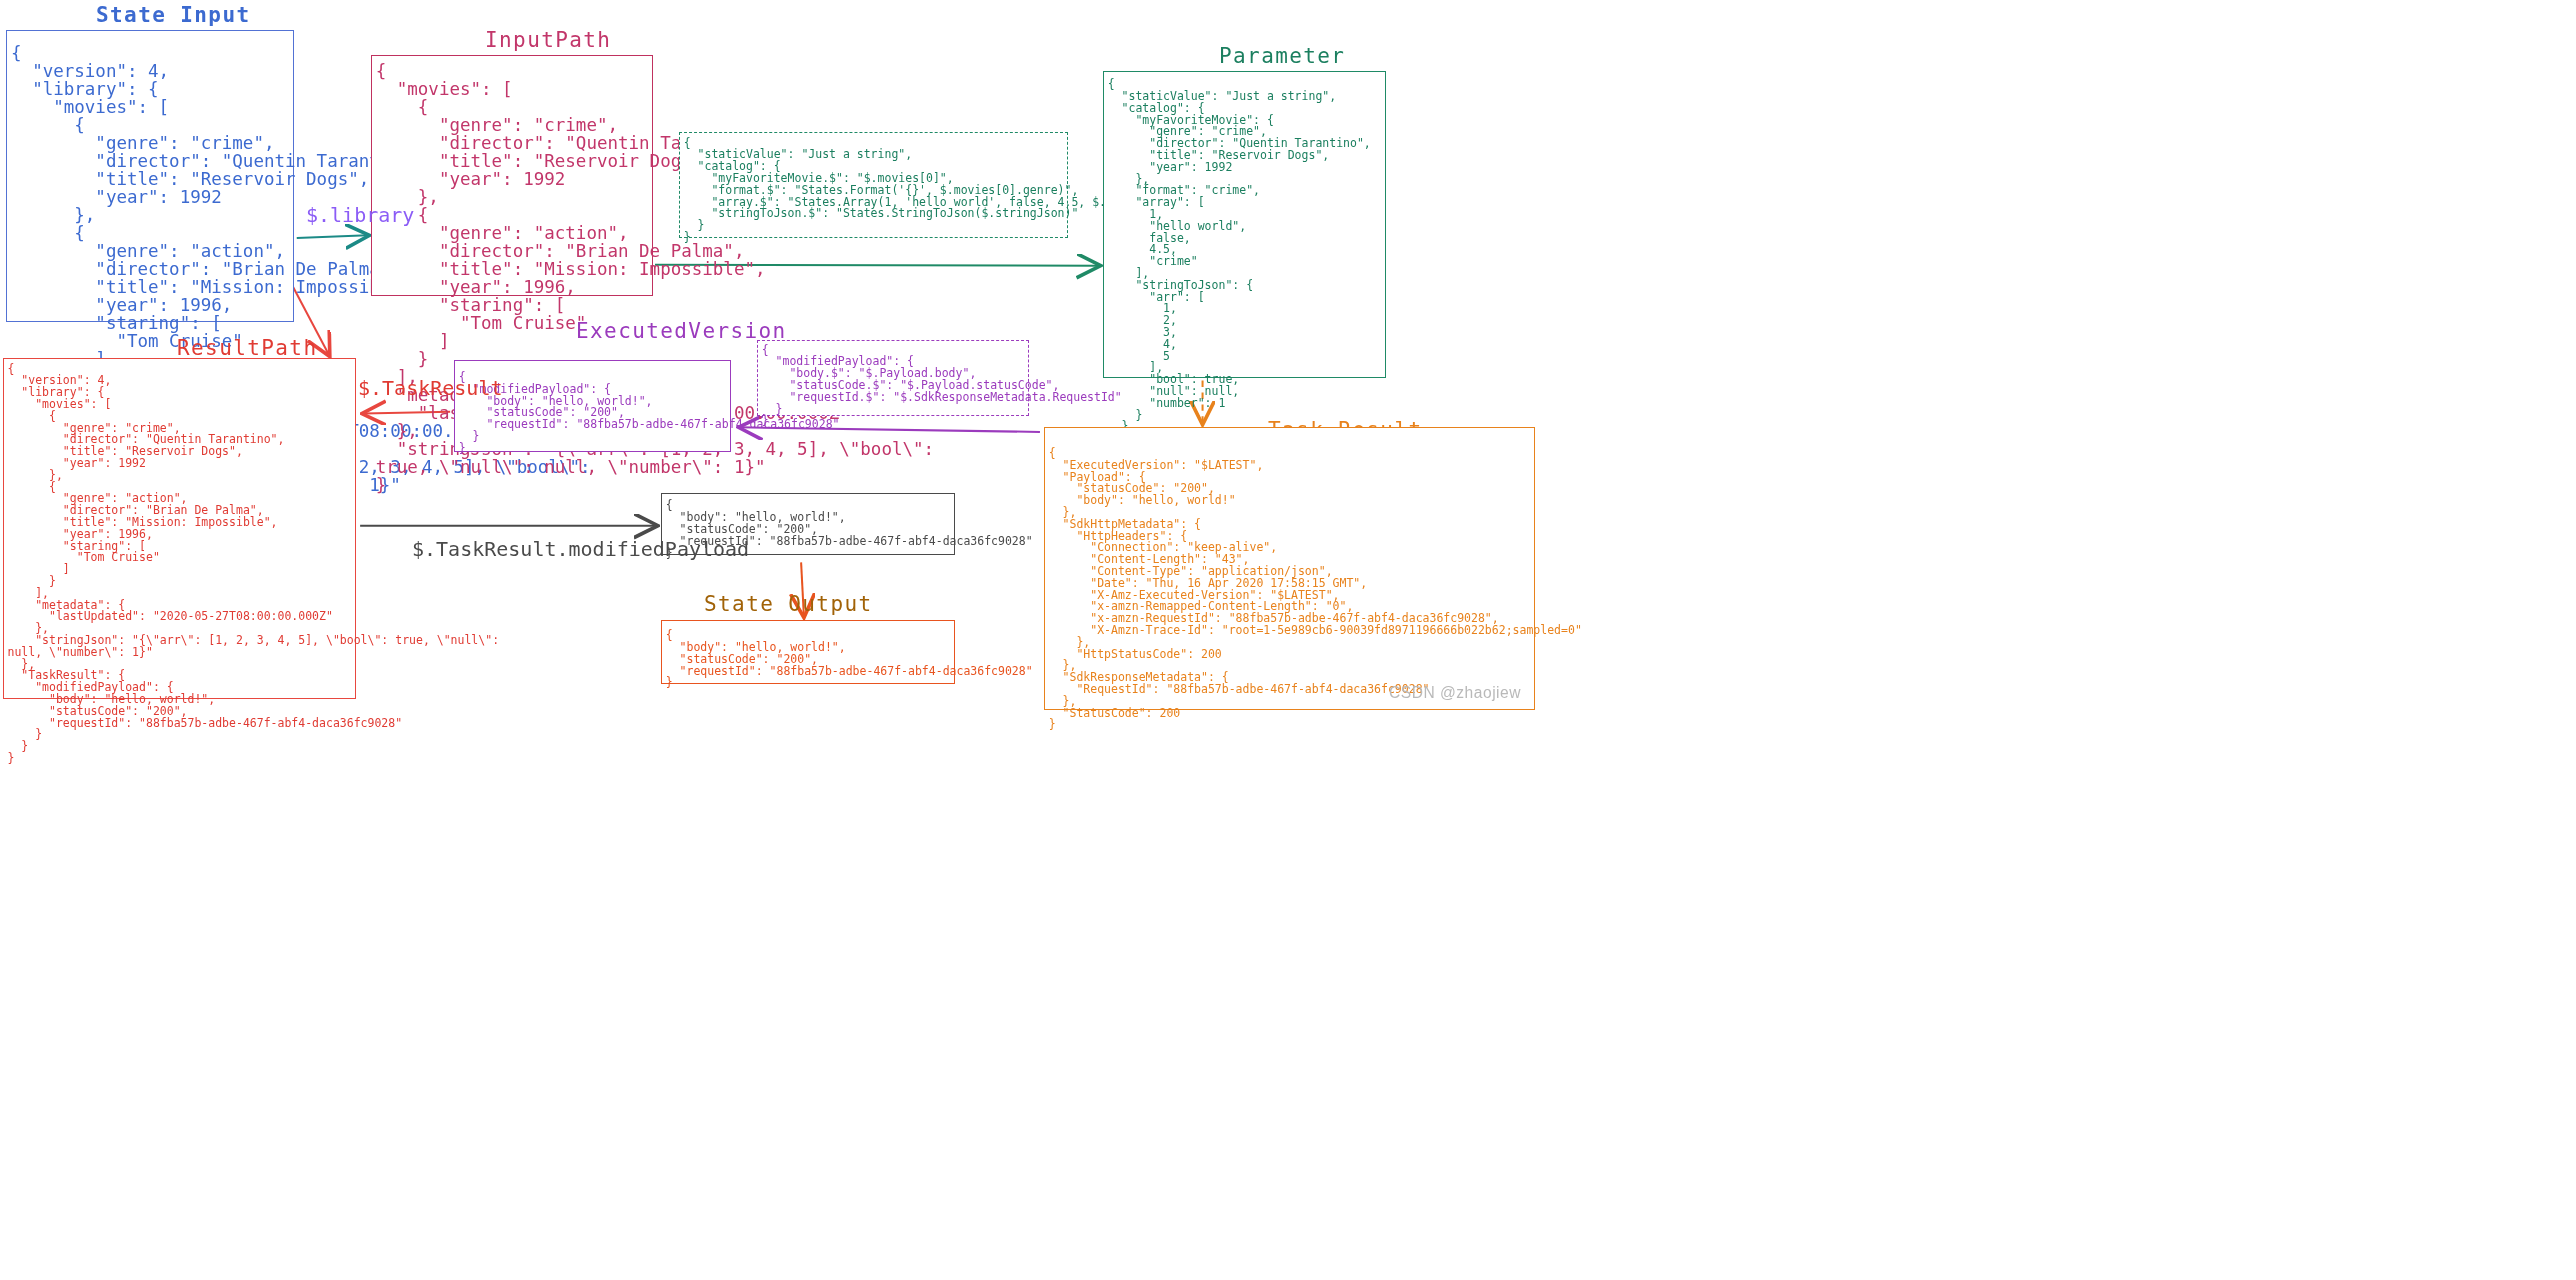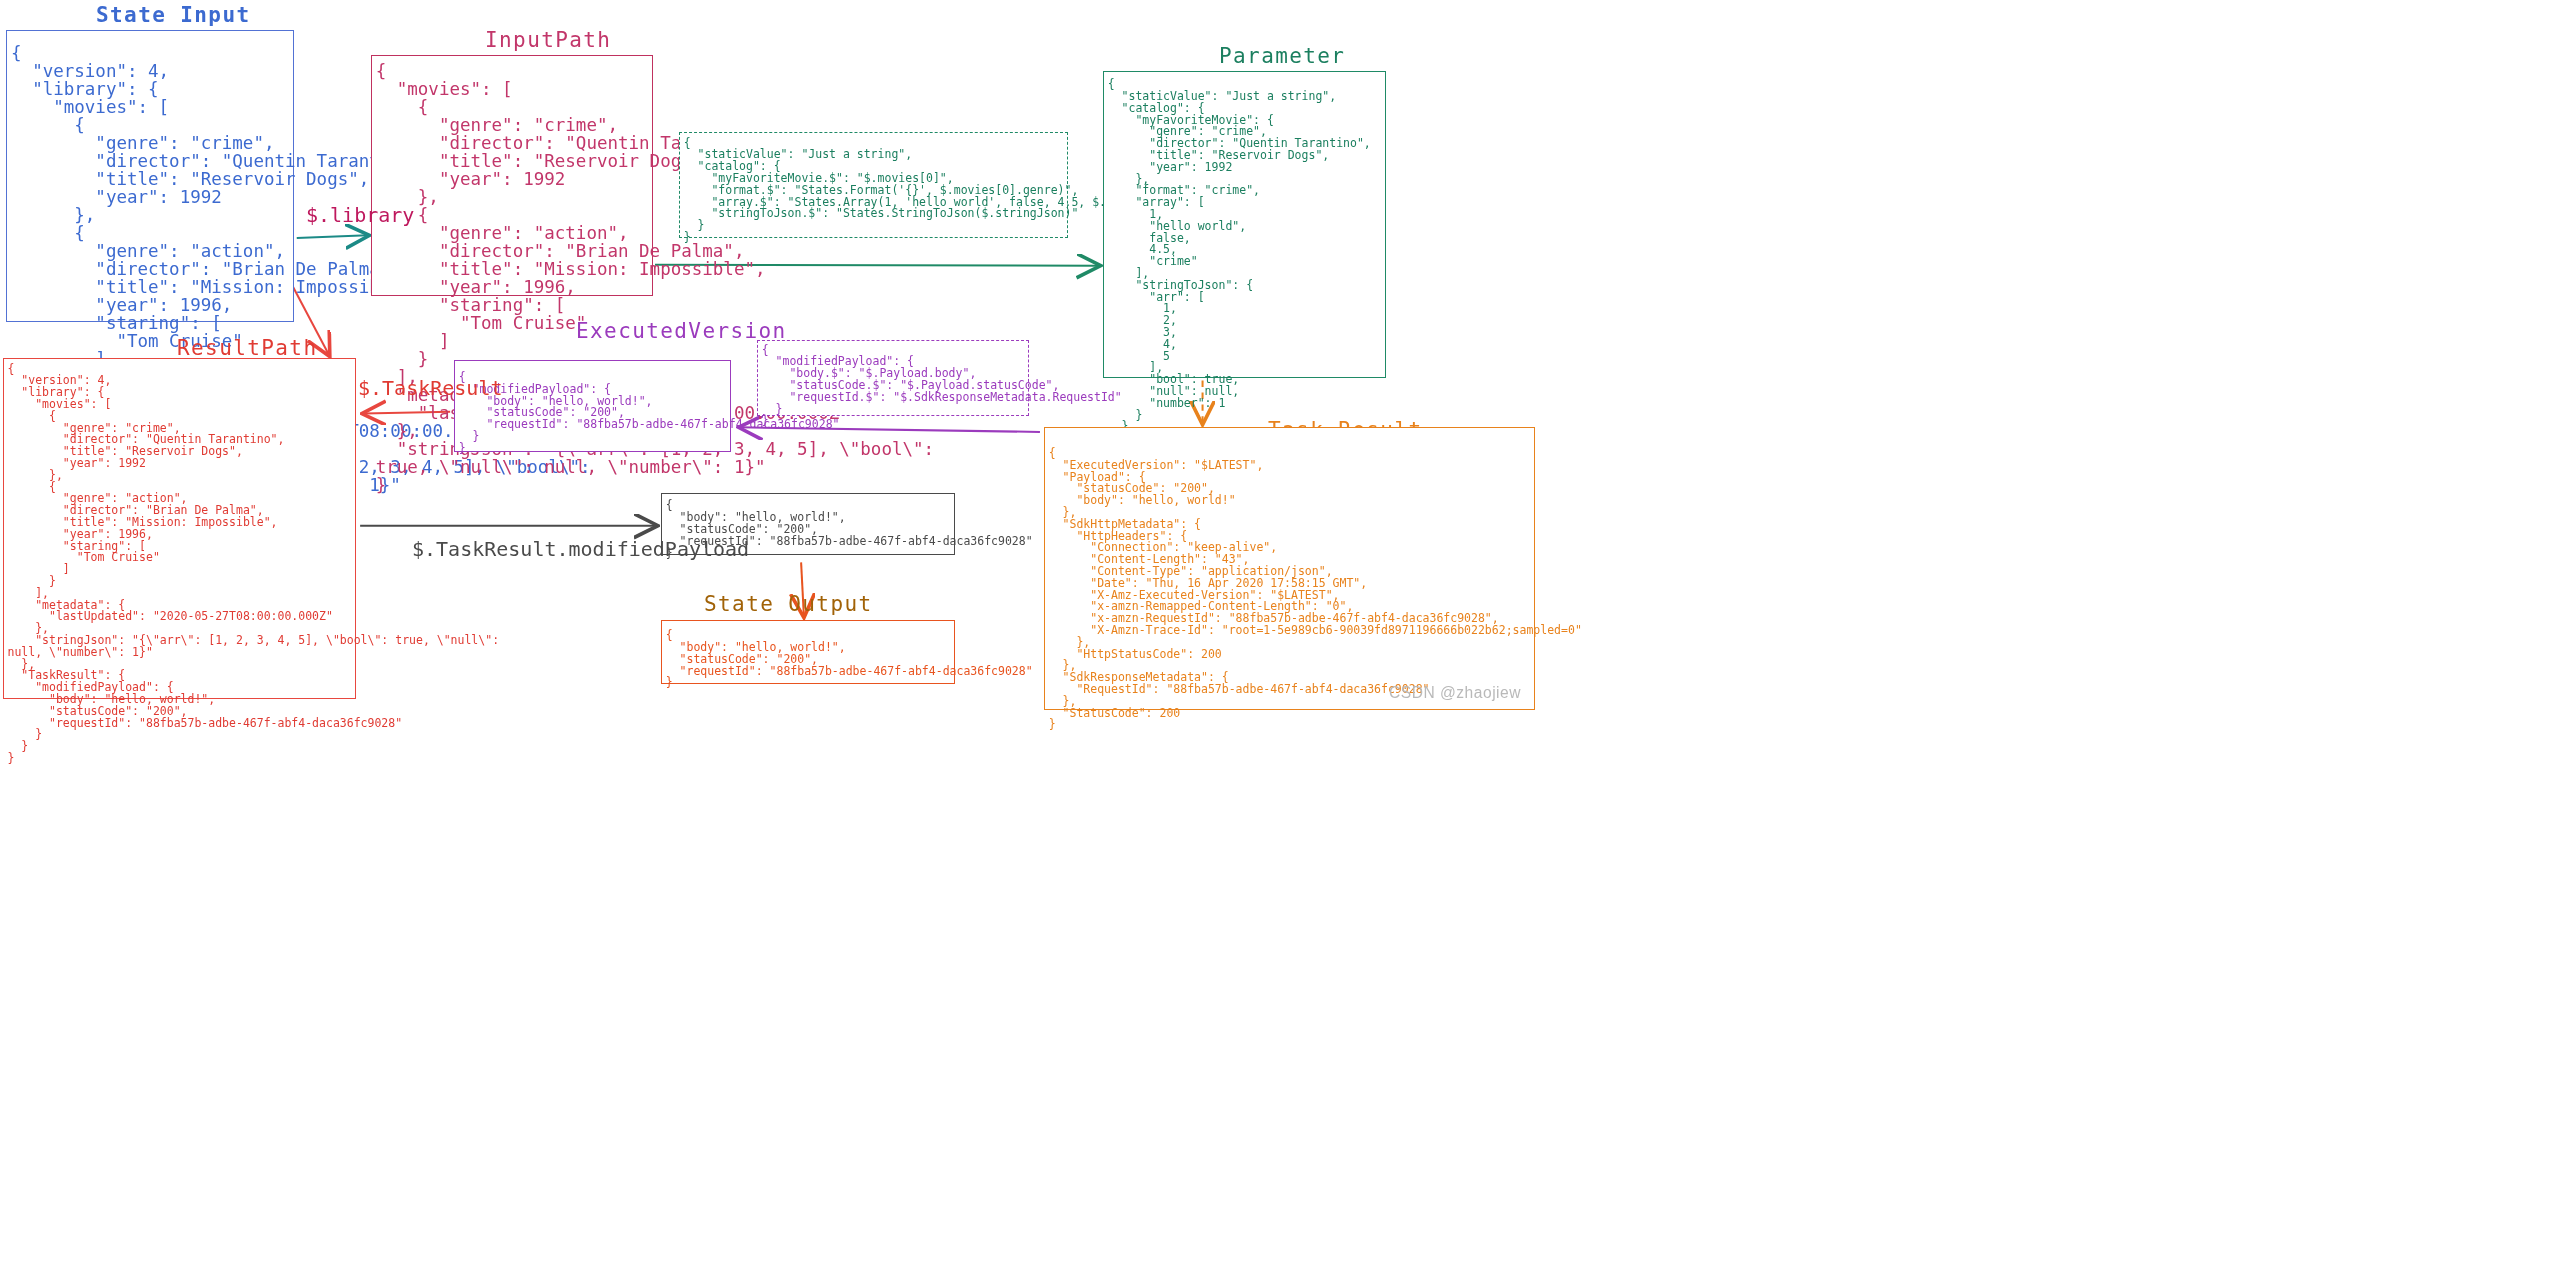"$.library" #lbl-library { color: #be185d -> #8b5cf6 }
